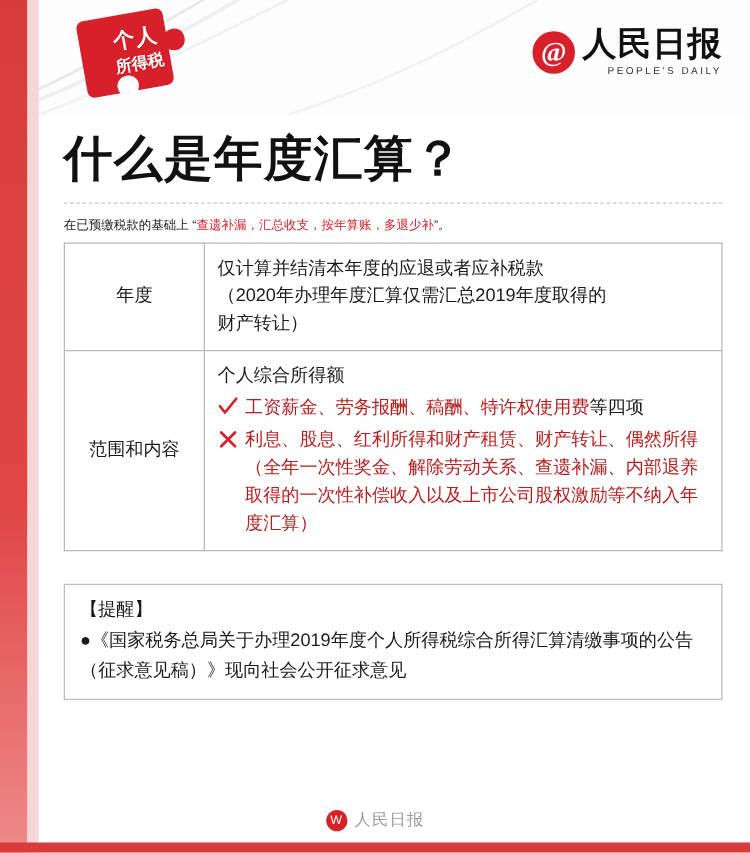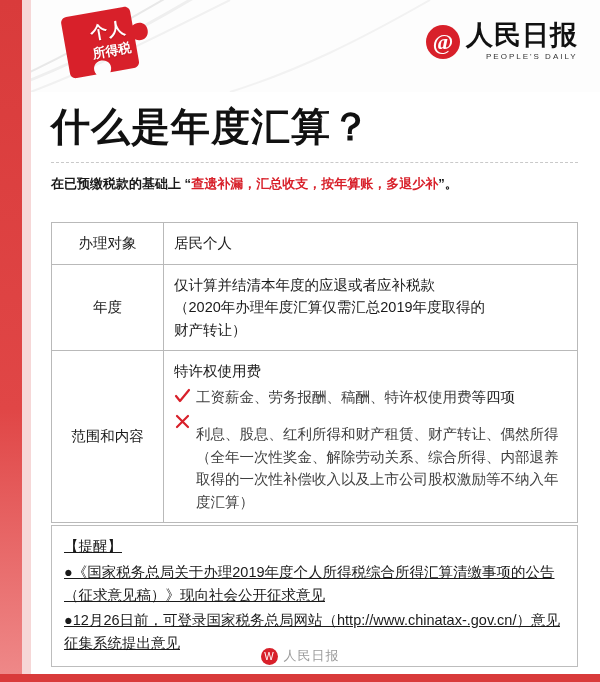"在已预缴税款的基础上 “查遗补漏，汇总收支，按年算账，多退少补”。" .lead { font-size: 13px -> 10px; font-weight: bold -> none; margin-bottom: 28px -> 4px }
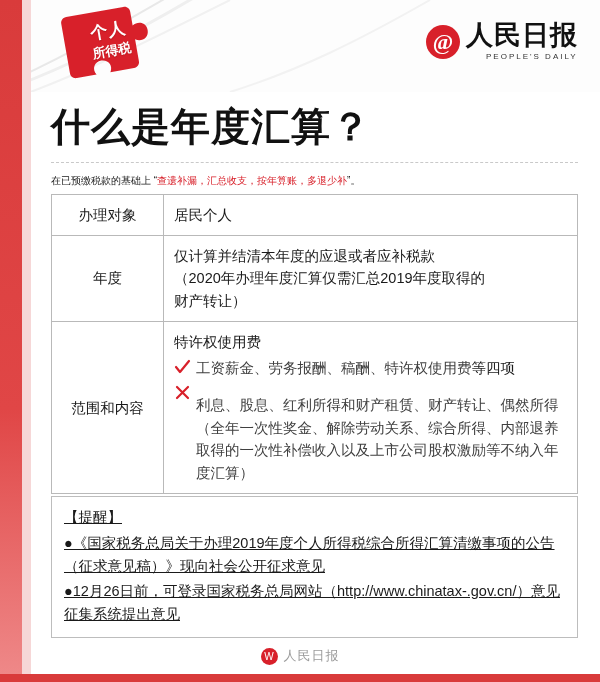"办理对象" tr { html: <tr> <td>办理对象</td> <td>居民个人</td> </tr> -> none }
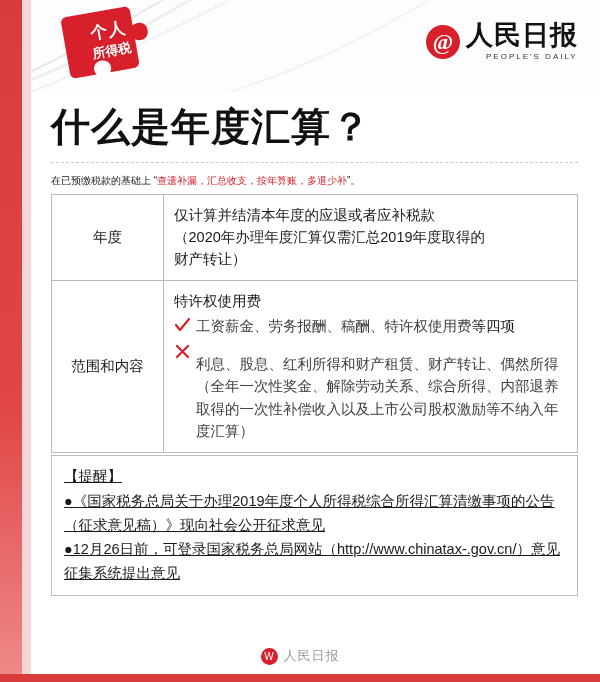"特许权使用费" div { text: 特许权使用费 -> 个人综合所得额 }
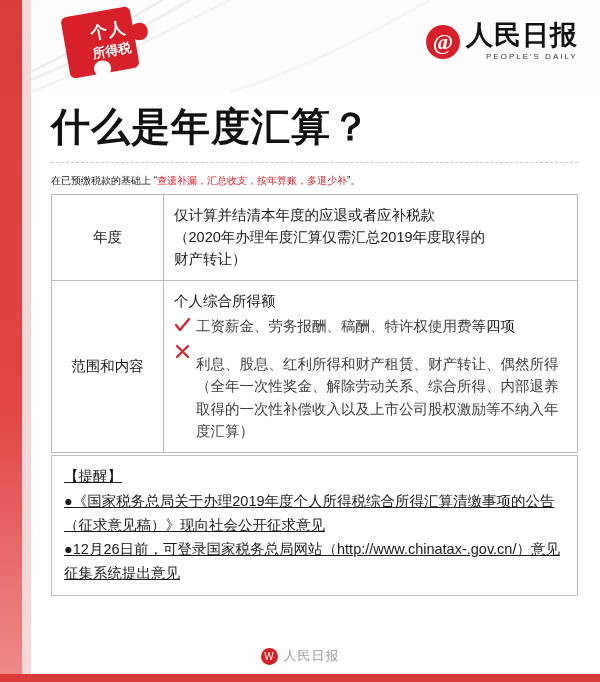"工资薪金、劳务报酬、稿酬、特许权使用费" .red { color: #404040 -> #b91c1c; margin-top: 12px -> none }
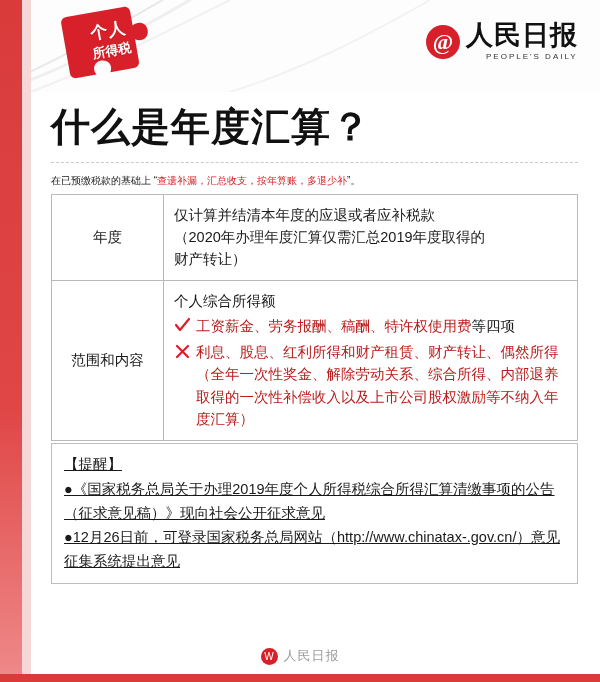"利息、股息、红利所得和财产租赁、财产转让、偶然所得（全年一次性奖金、解除劳动关系" span.mark-text { text: 综合所得 -> 查遗补漏 }
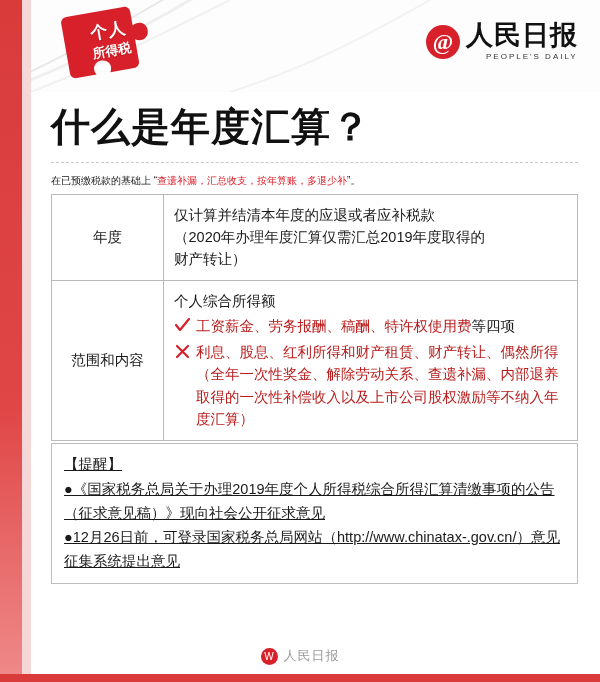"【提醒】" .note { margin-top: 2px -> 26px; text-decoration: underline -> none }
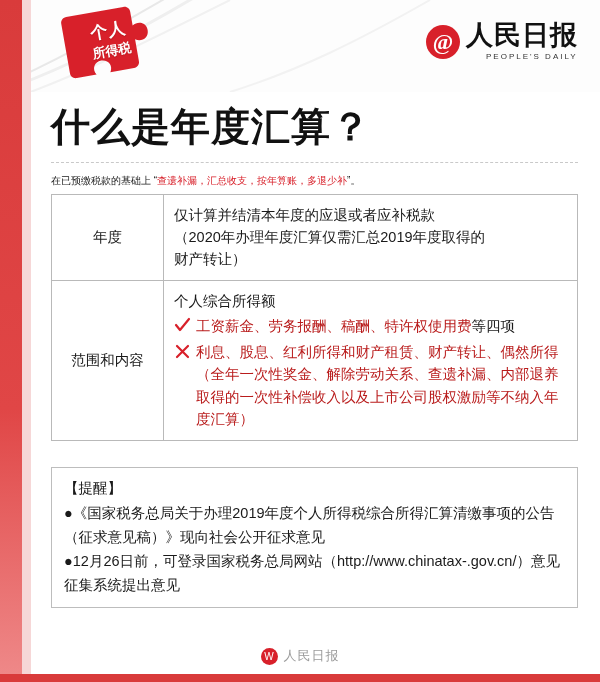"●12月26日前，可登录国家税务总局网站（http://www.chinatax" div.note-item { html: <div>●12月26日前，可登录国家税务总局网站（http://www.chinatax-.gov.cn/）意见征集系统提出意见</div> -> none }
